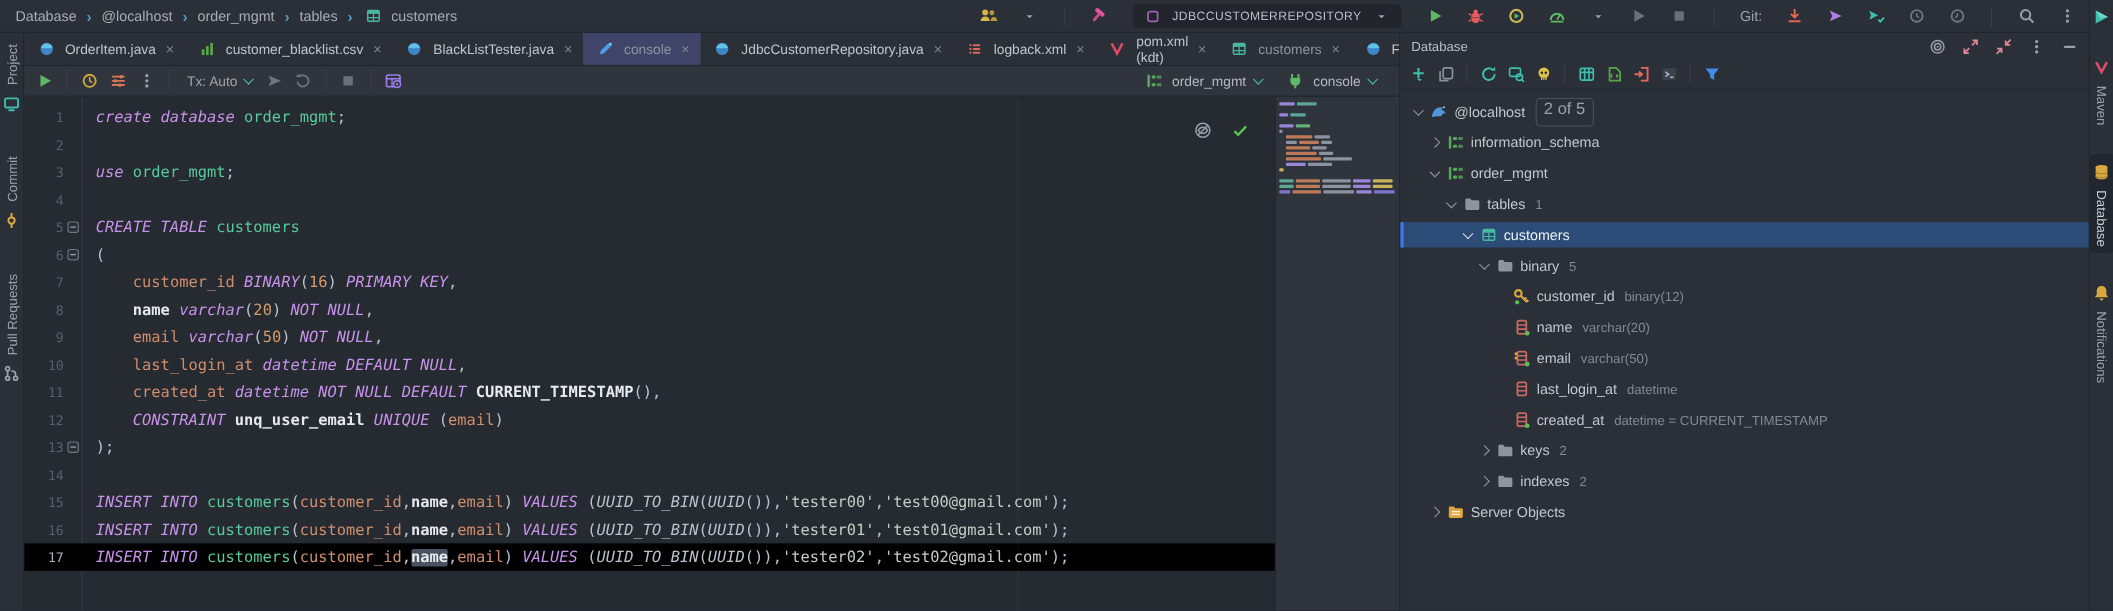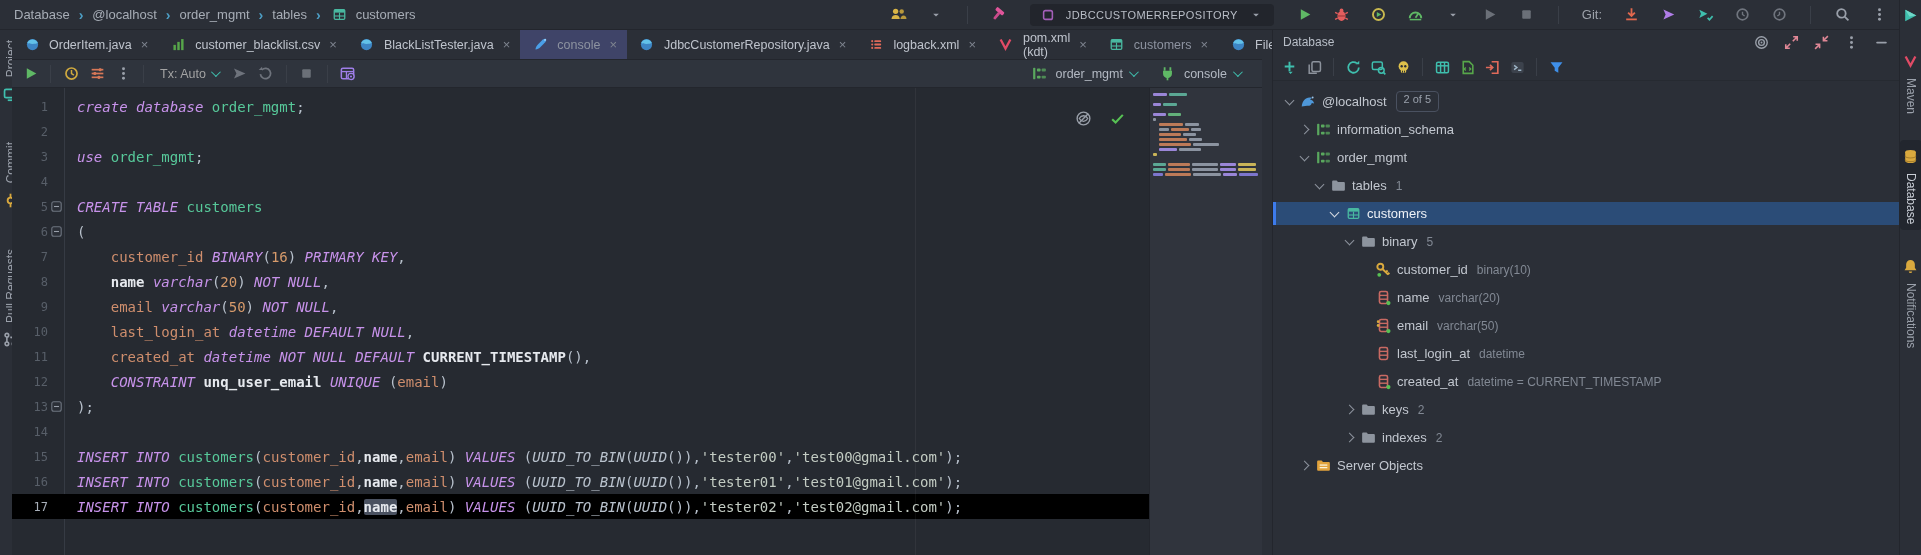"OrderItem.java" #center { left: 12px -> 22px }
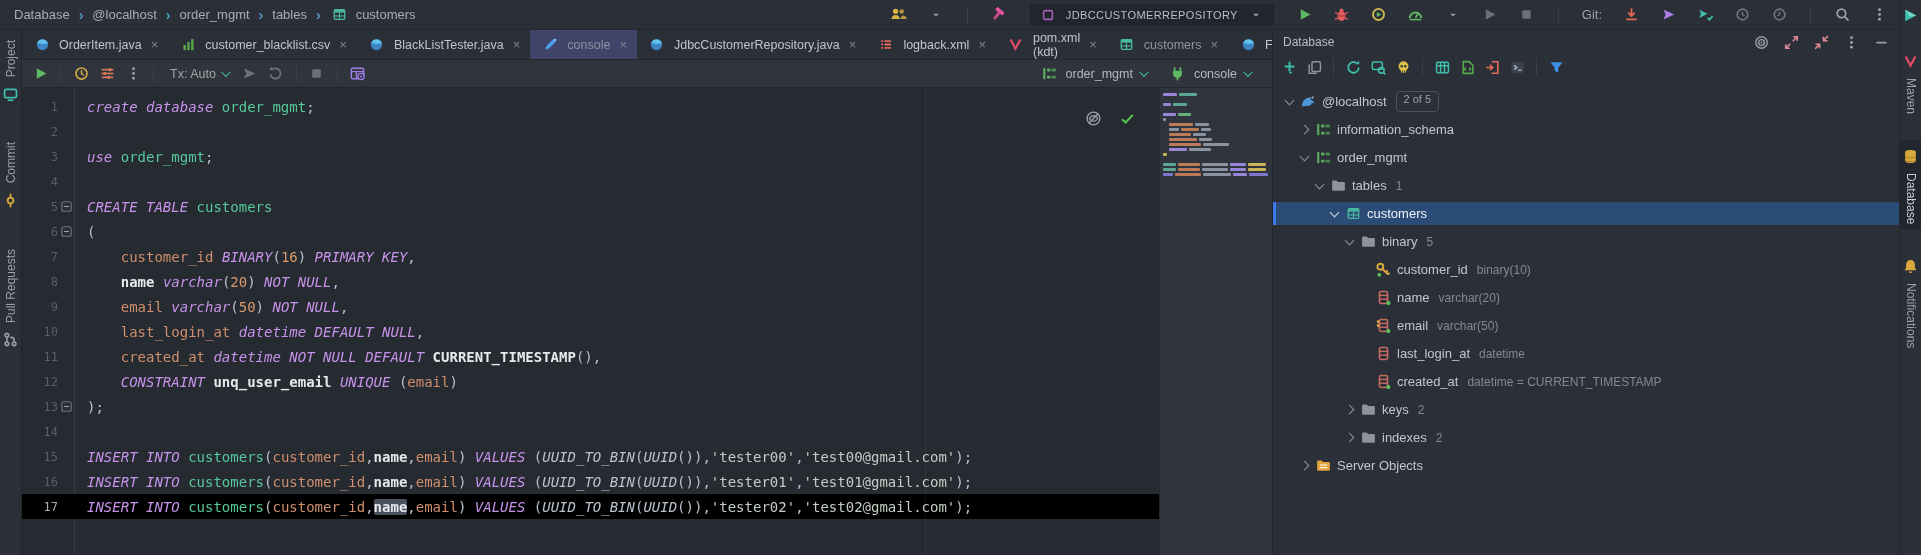"2 of 5" .badge { font-size: 11px -> 15px }
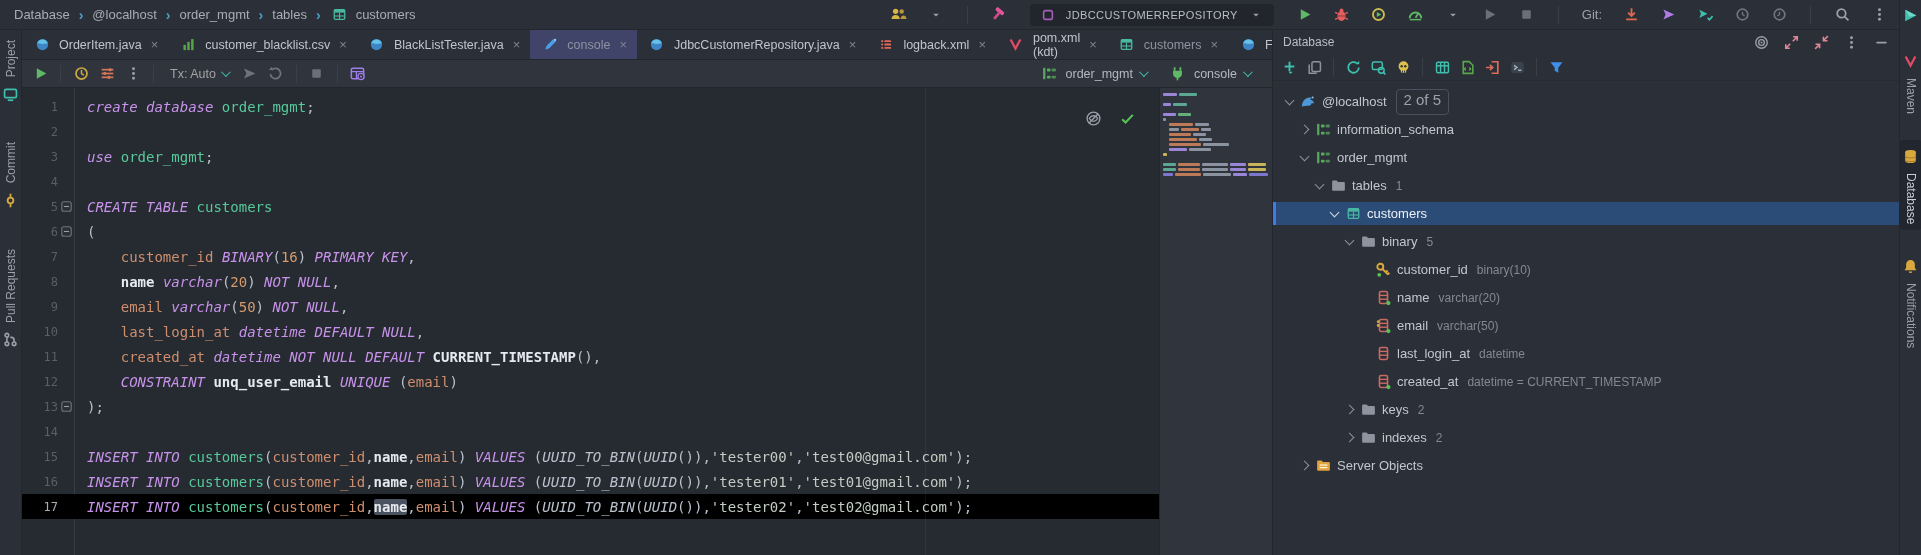"binary(10)" span.tmeta { text: 10 -> 12 }
